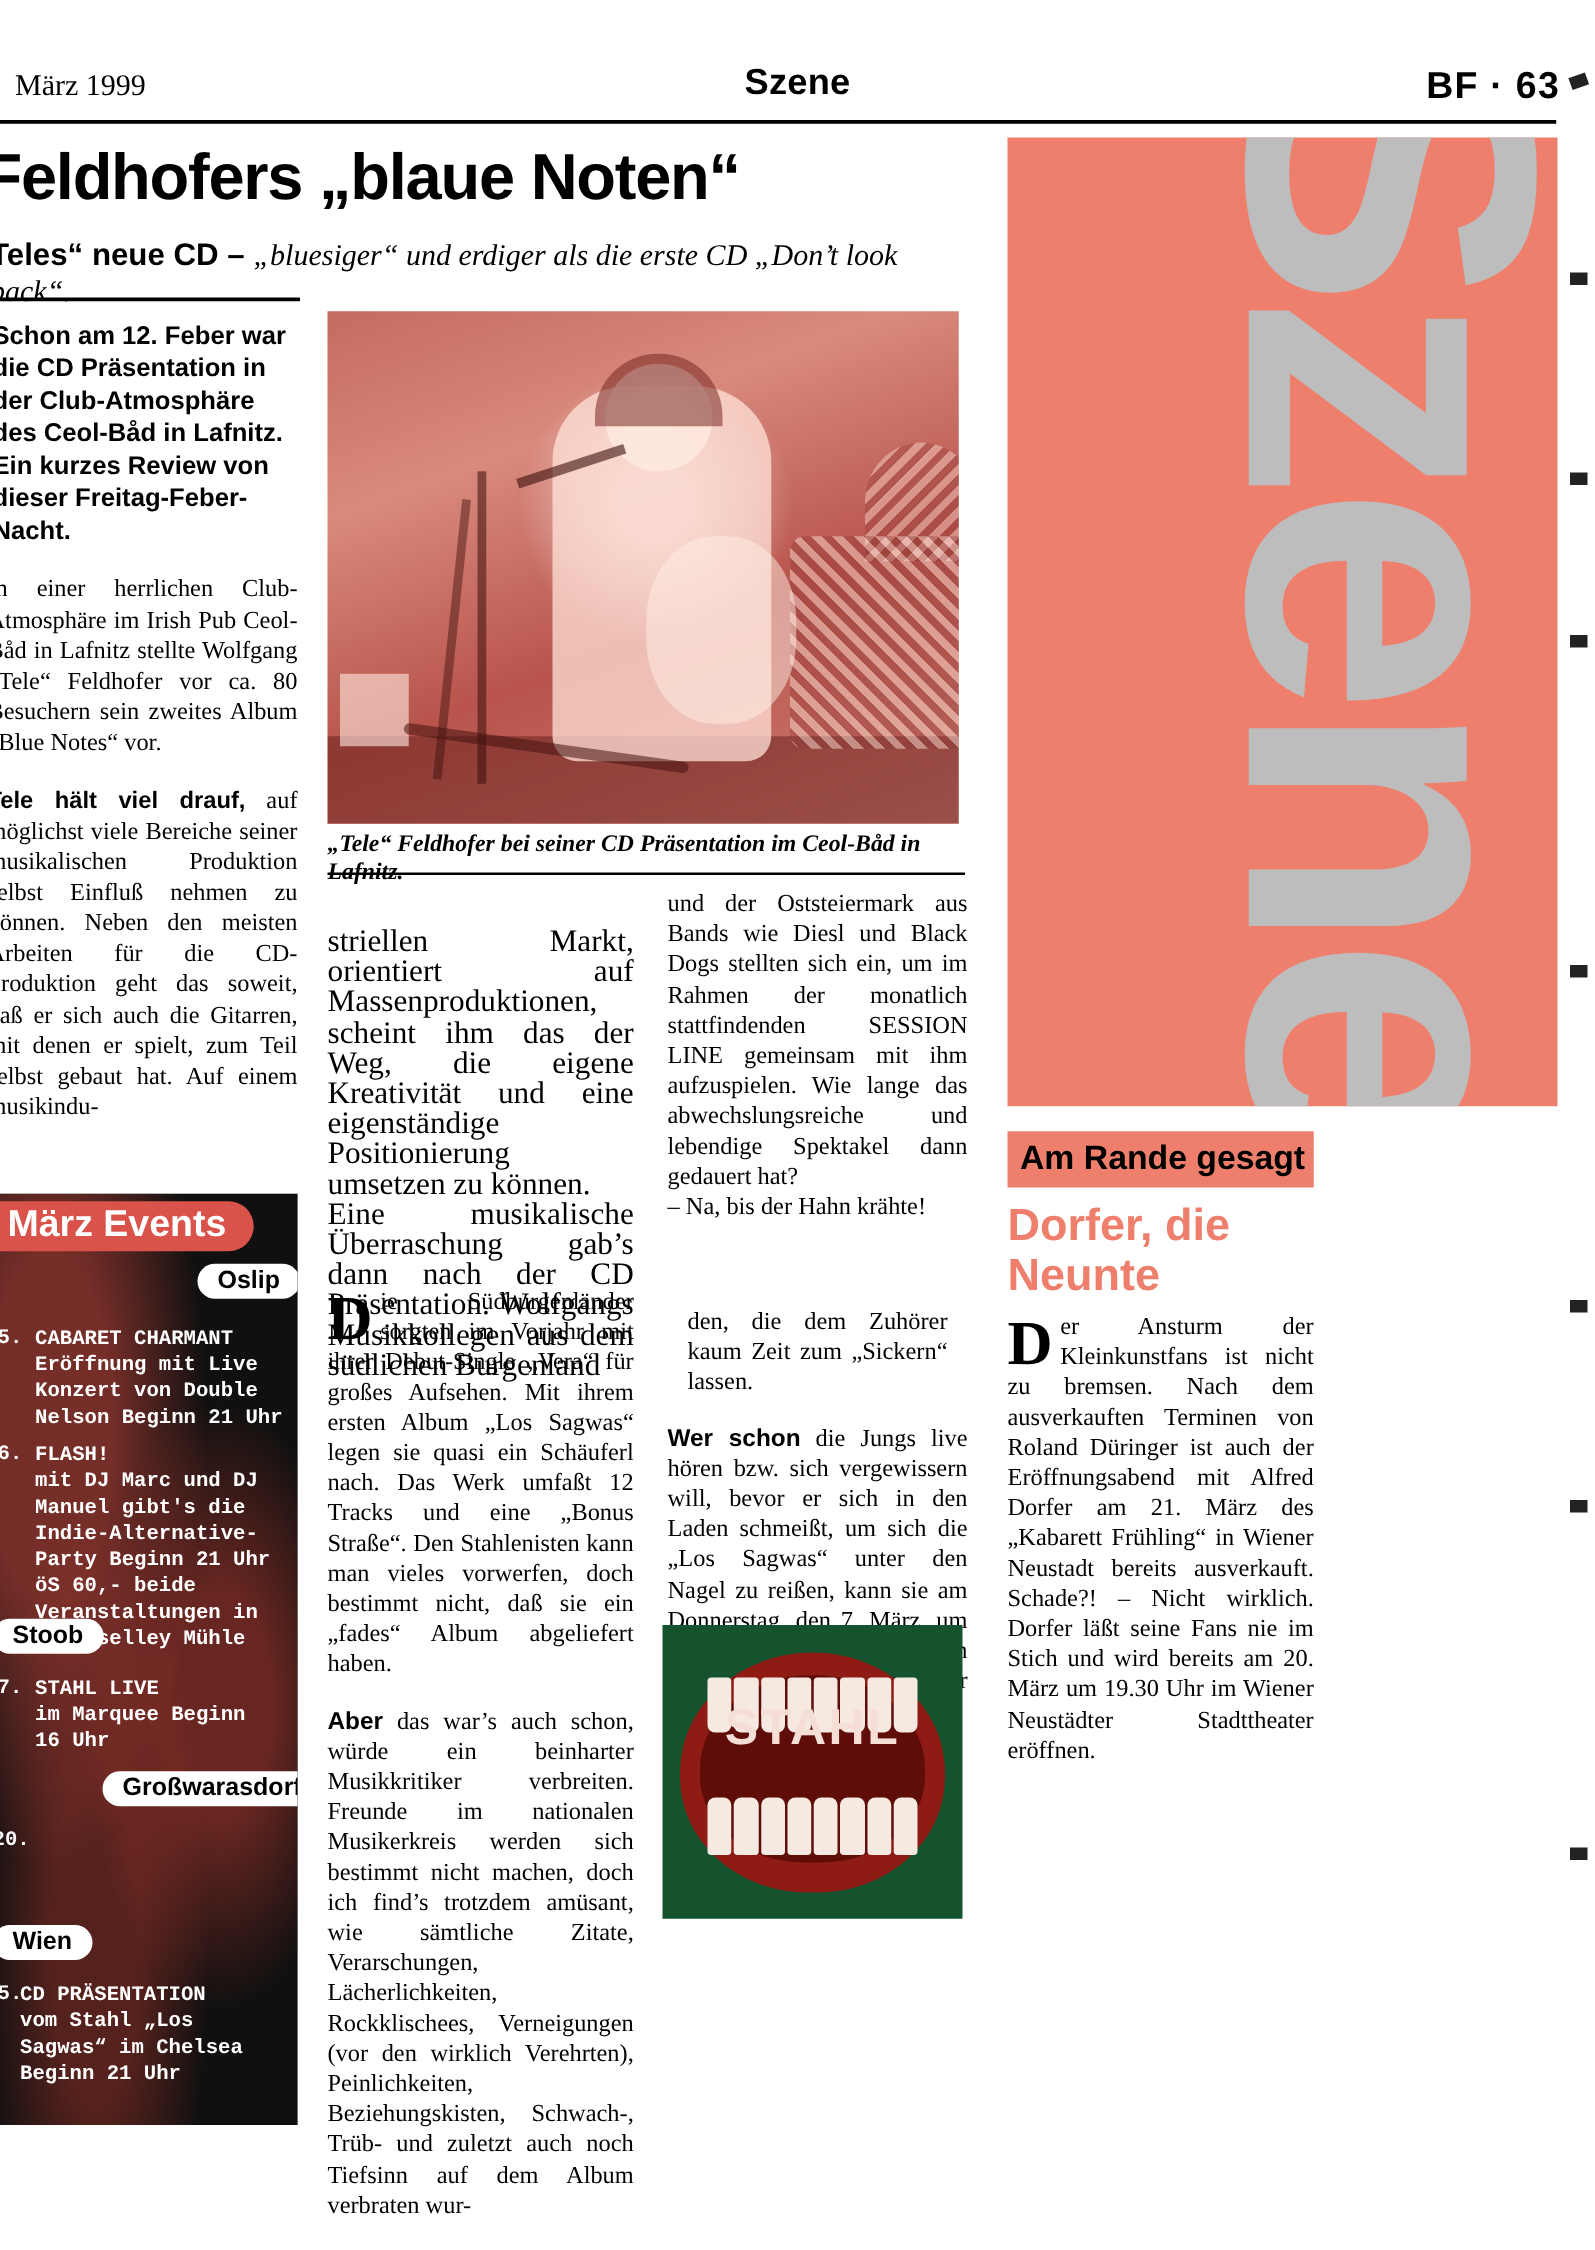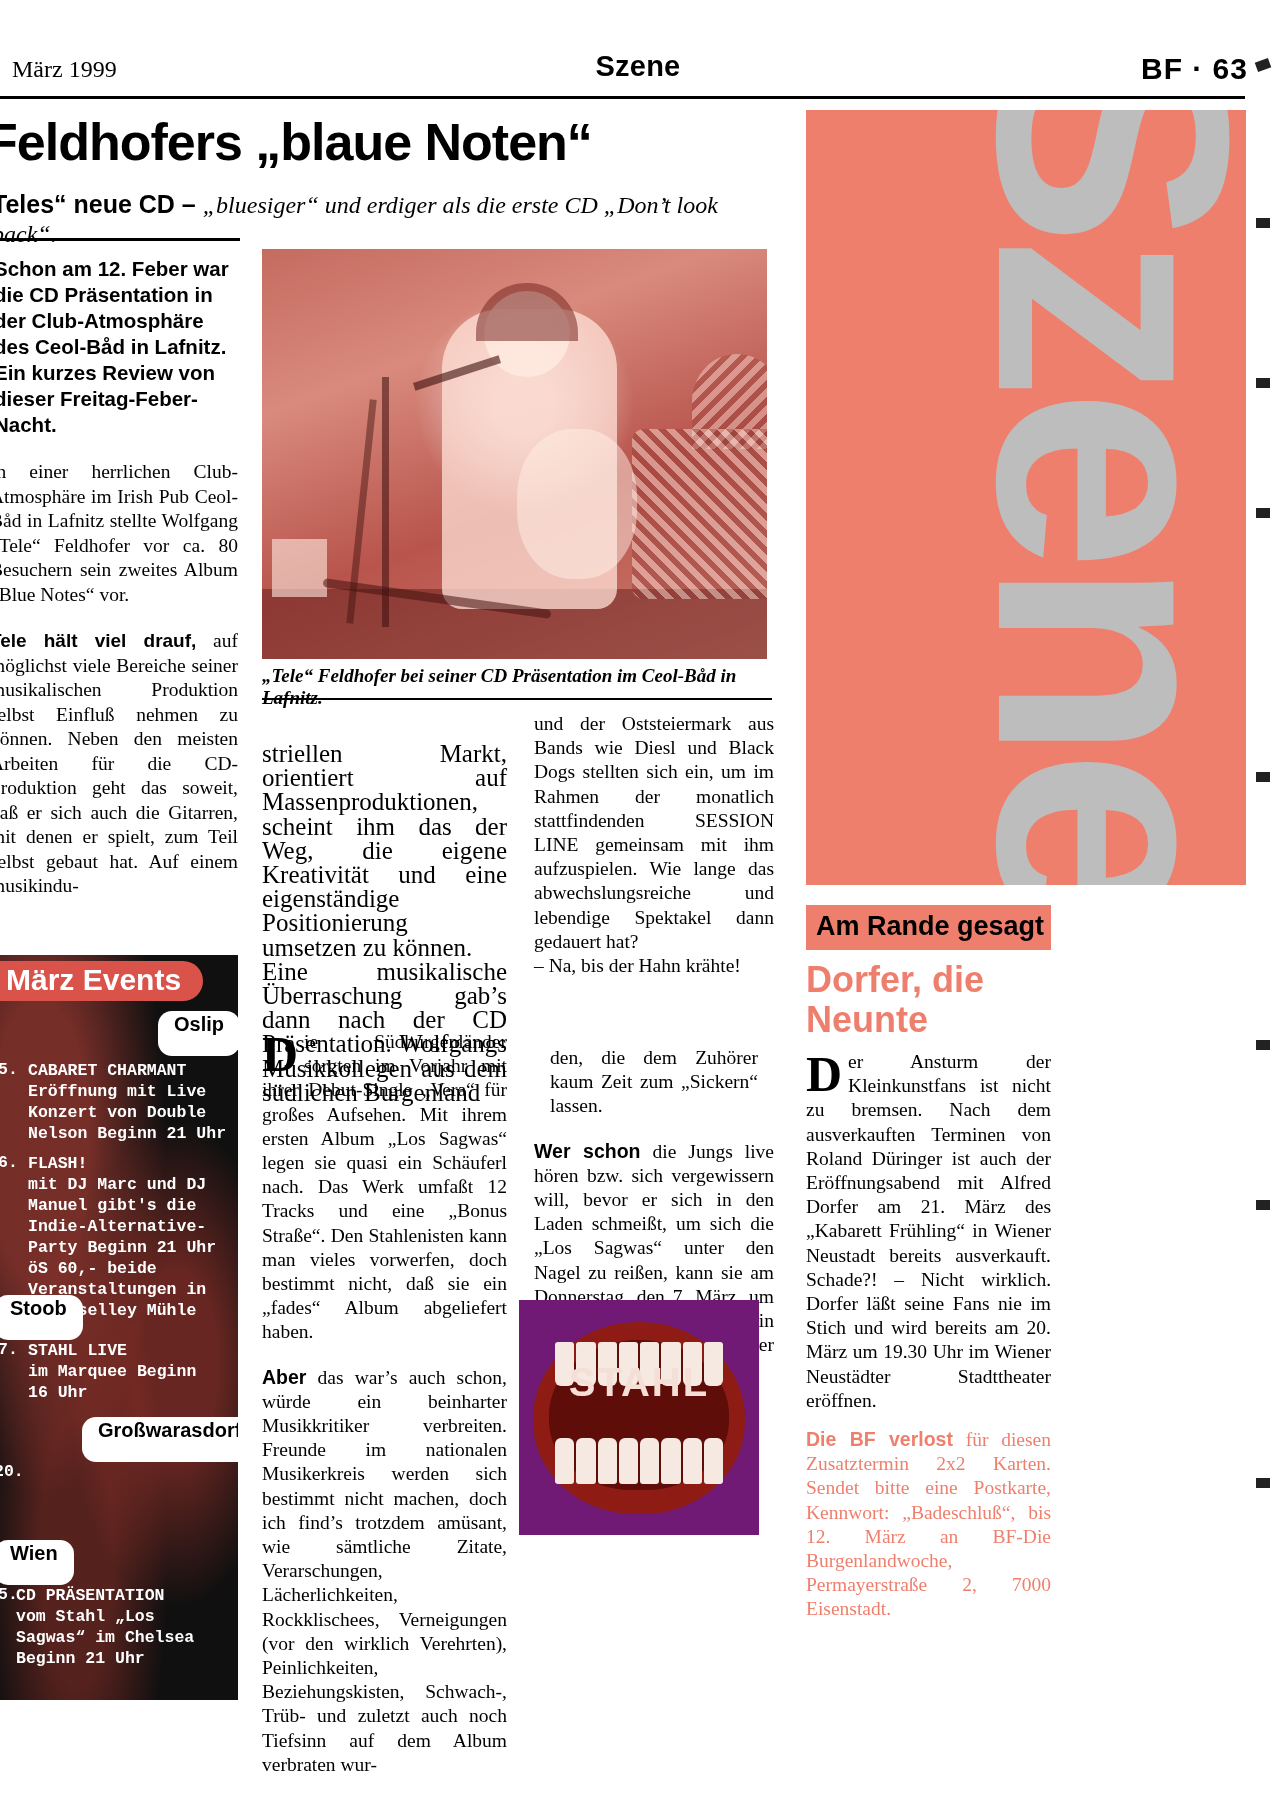"Oslip" .pill { padding: 2px 16px 20px 16px -> 2px 16px 3px 16px }
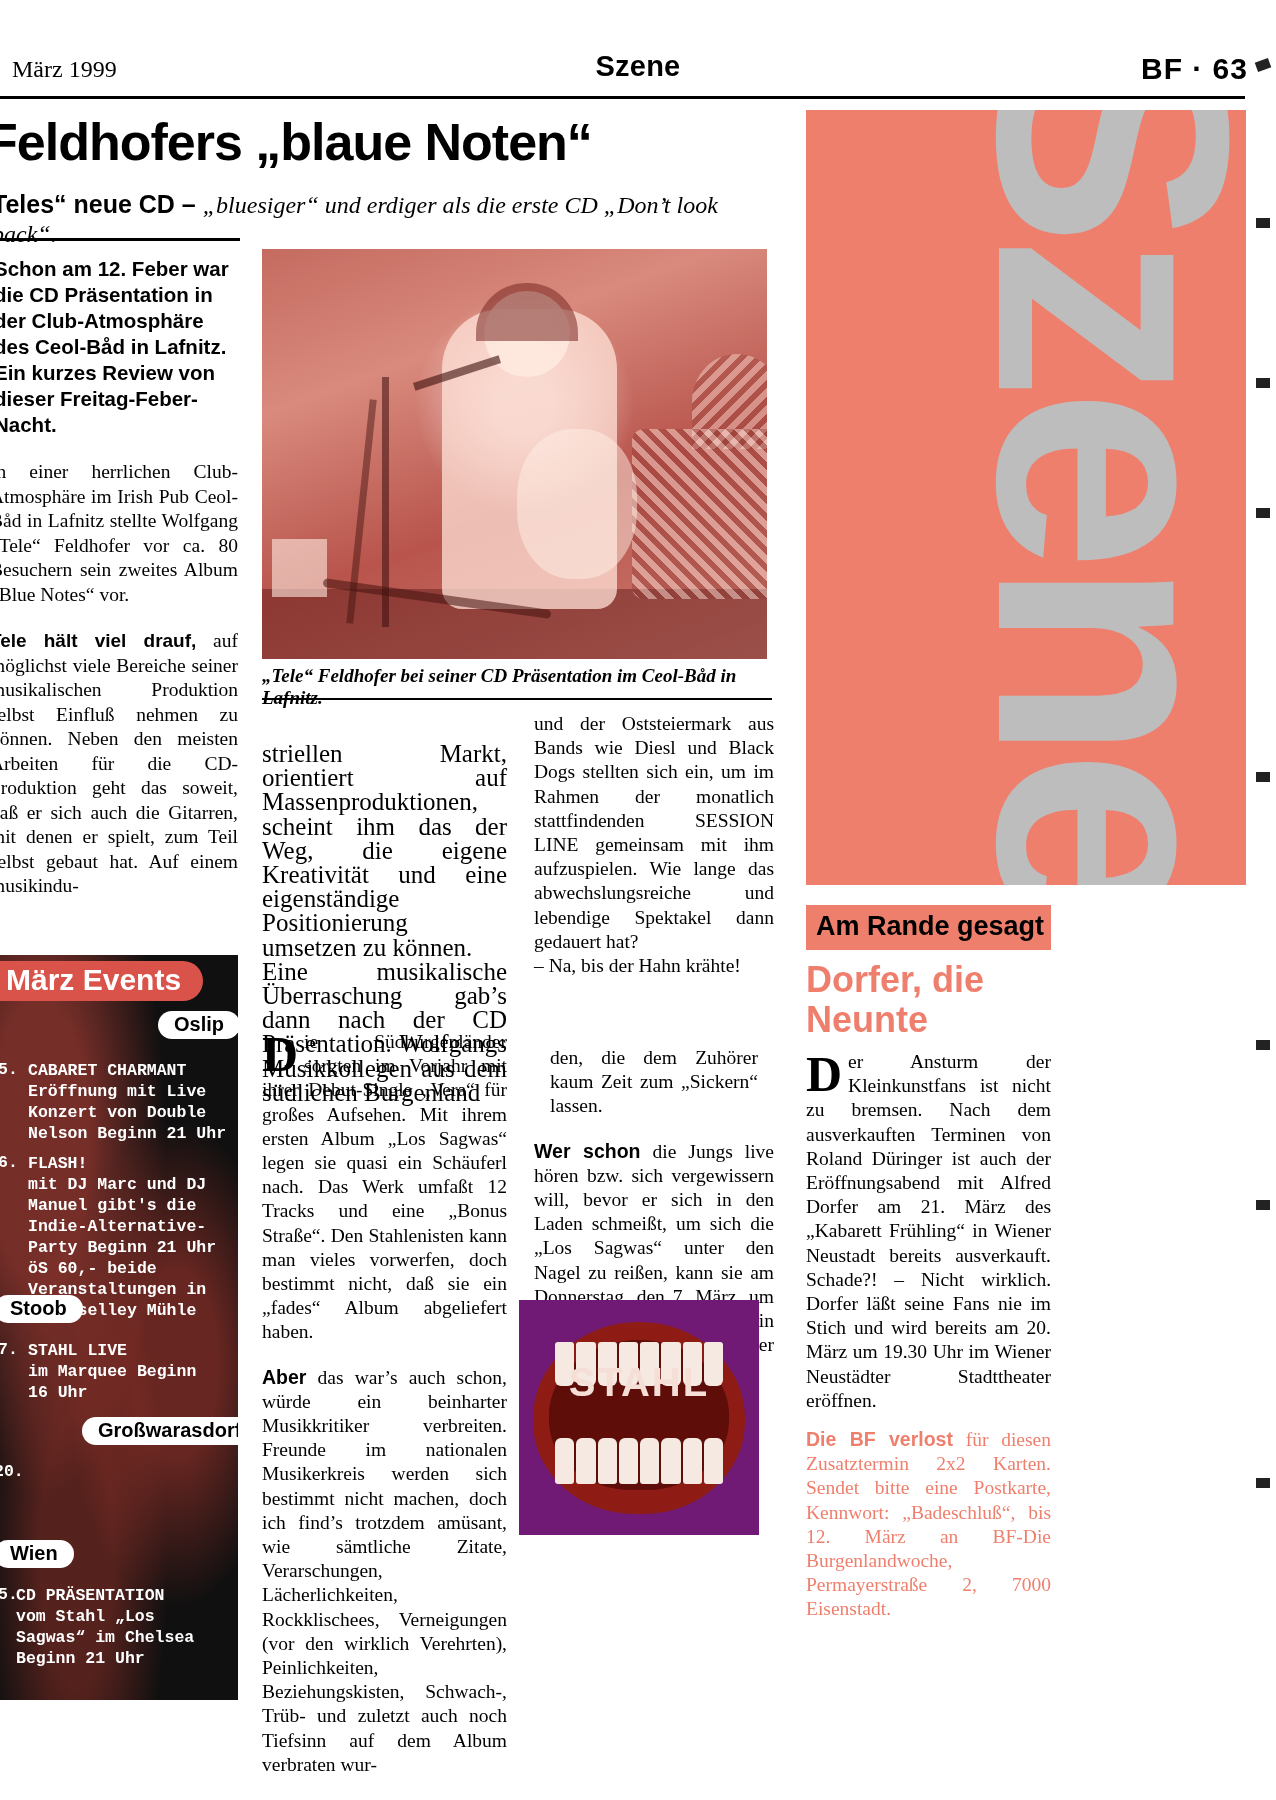"STAHL" .mouth { background: #701a75 -> #14532d; left: 519px -> 530px }
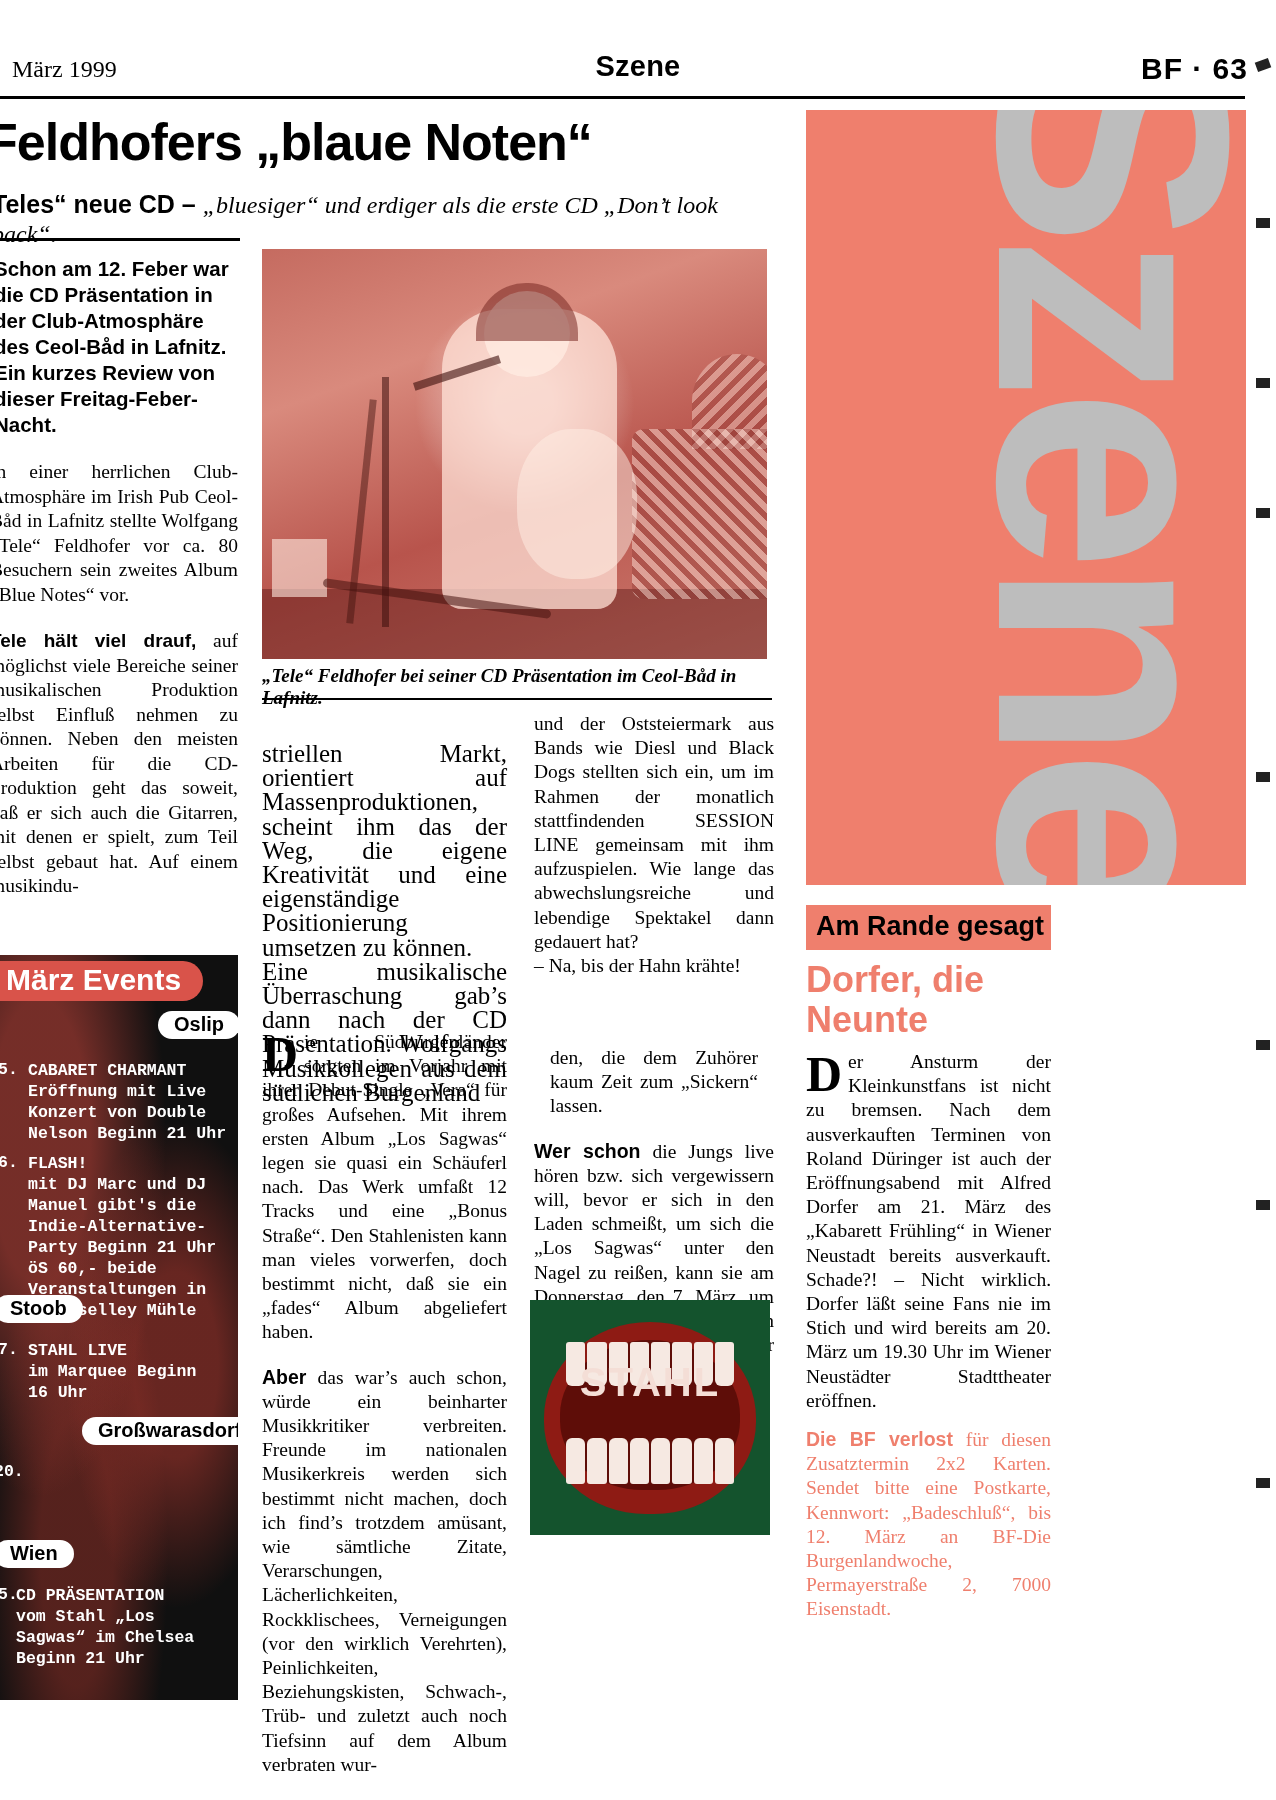"Die BF verlost für diesen" div.arg-foot { html: <div><b>Die BF verlost</b><span> für diesen Zusatztermin 2x2 Karten. Sendet bitte eine Postkarte, Kennwort: „Badeschluß“, bis 12. März an BF-Die Burgenlandwoche, Permayerstraße 2, 7000 Eisenstadt.</span></div> -> none }
